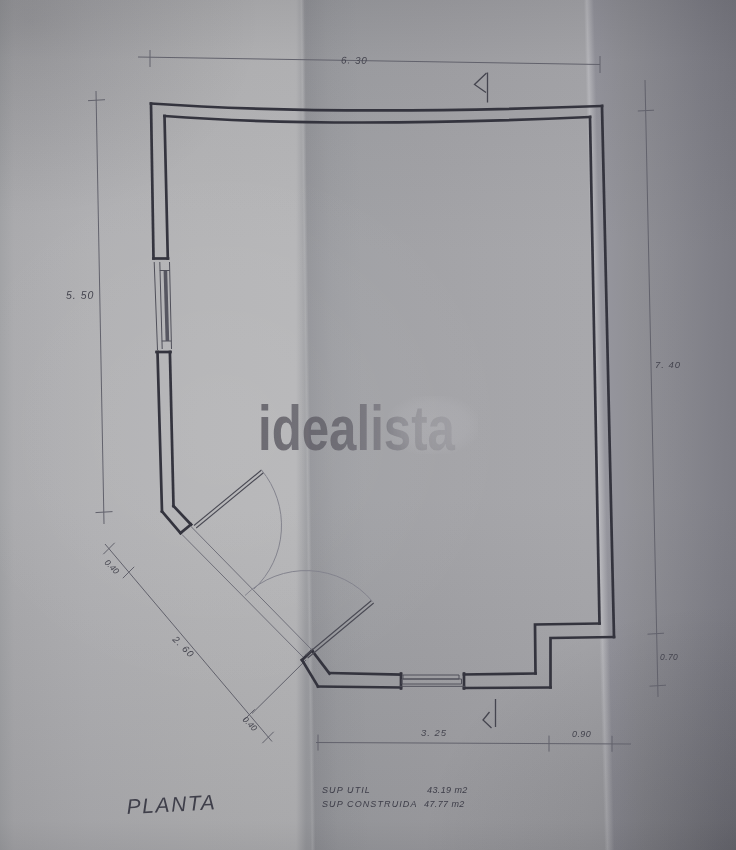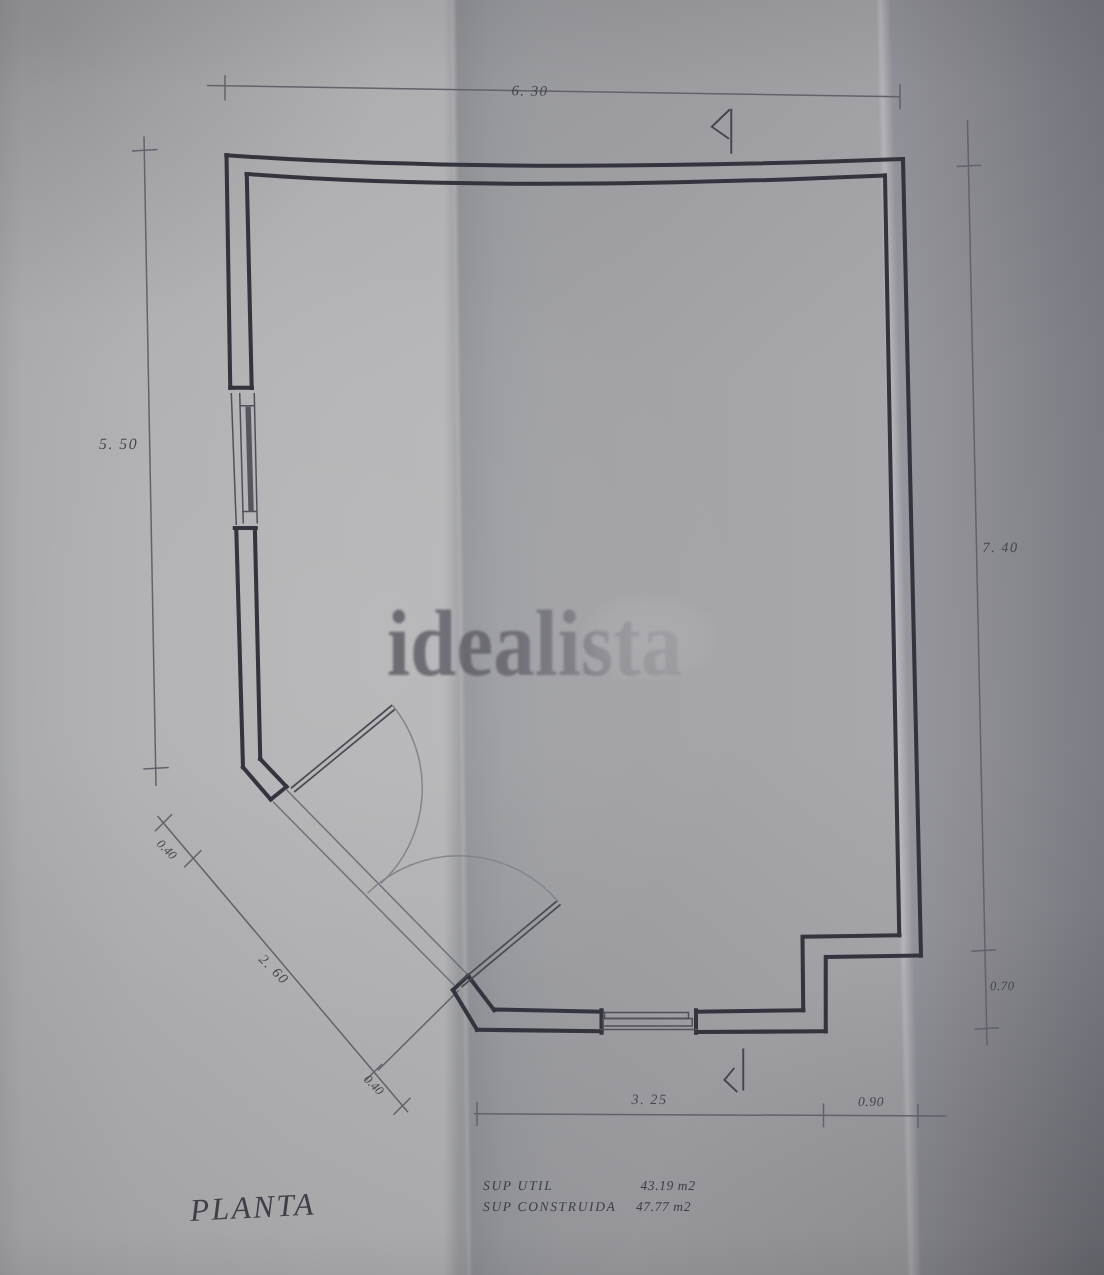"6. 30" #page { font-family: Liberation Serif, serif -> Liberation Sans, sans-serif }
